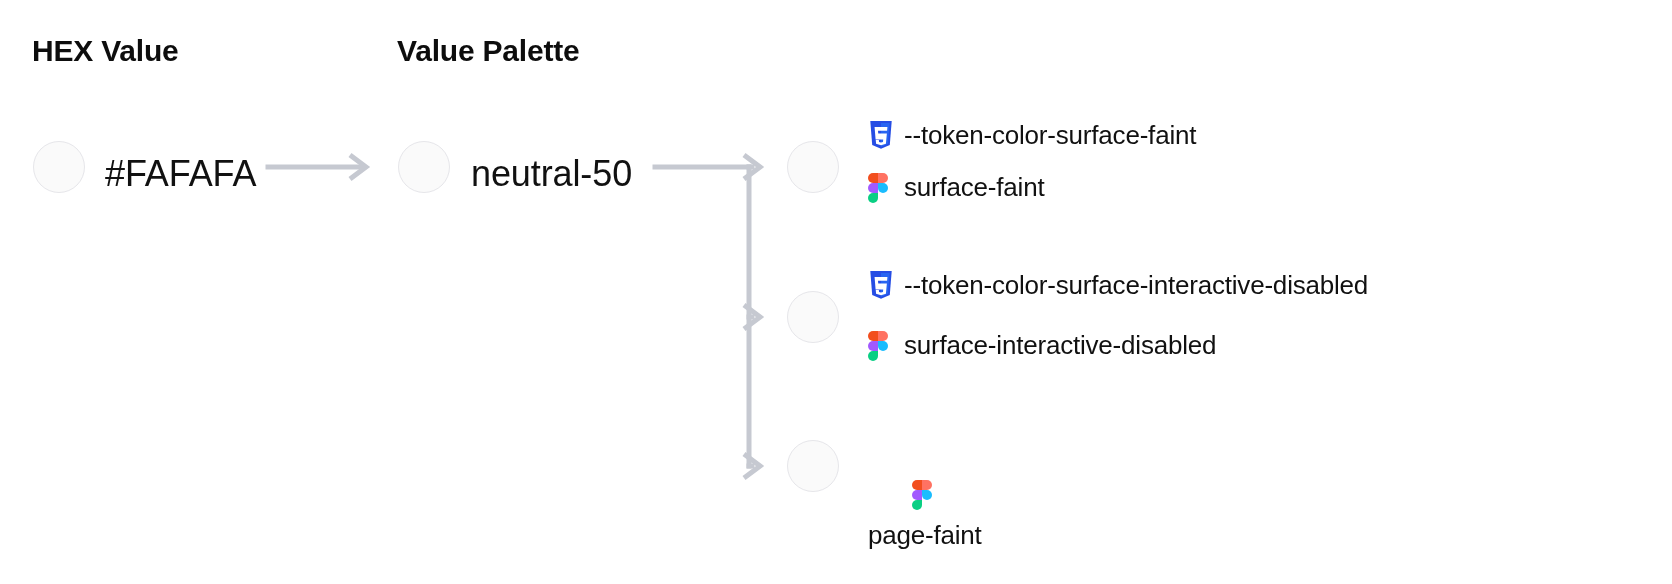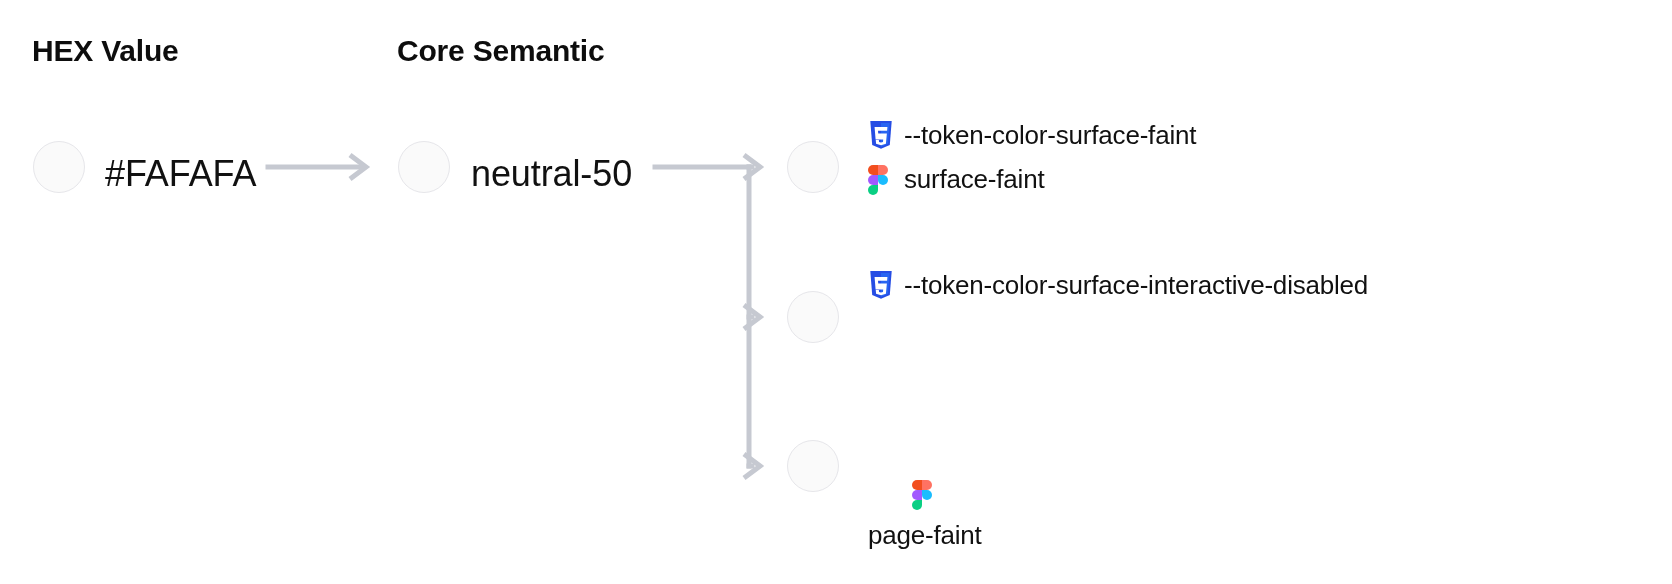"Core Semantic" div.col-header { text: Core Semantic -> Value Palette }
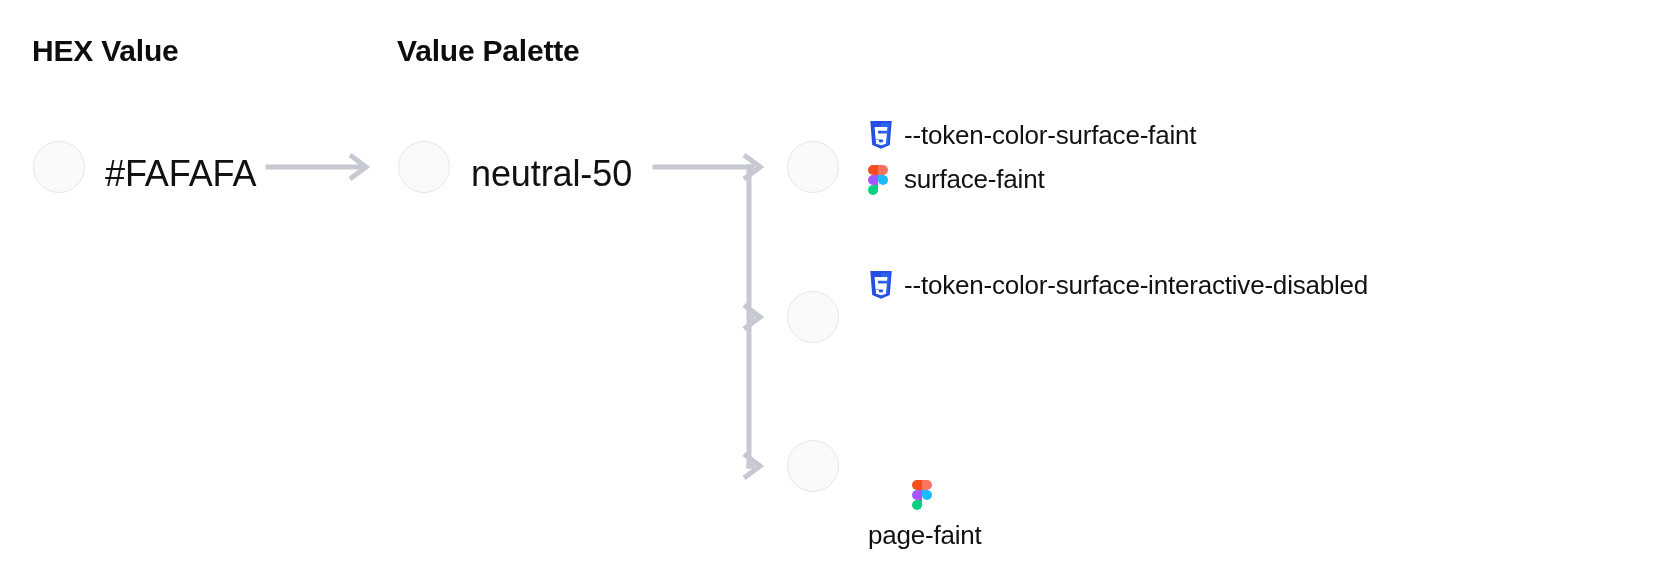"surface-faint" div.token-line { top: 164px -> 172px }
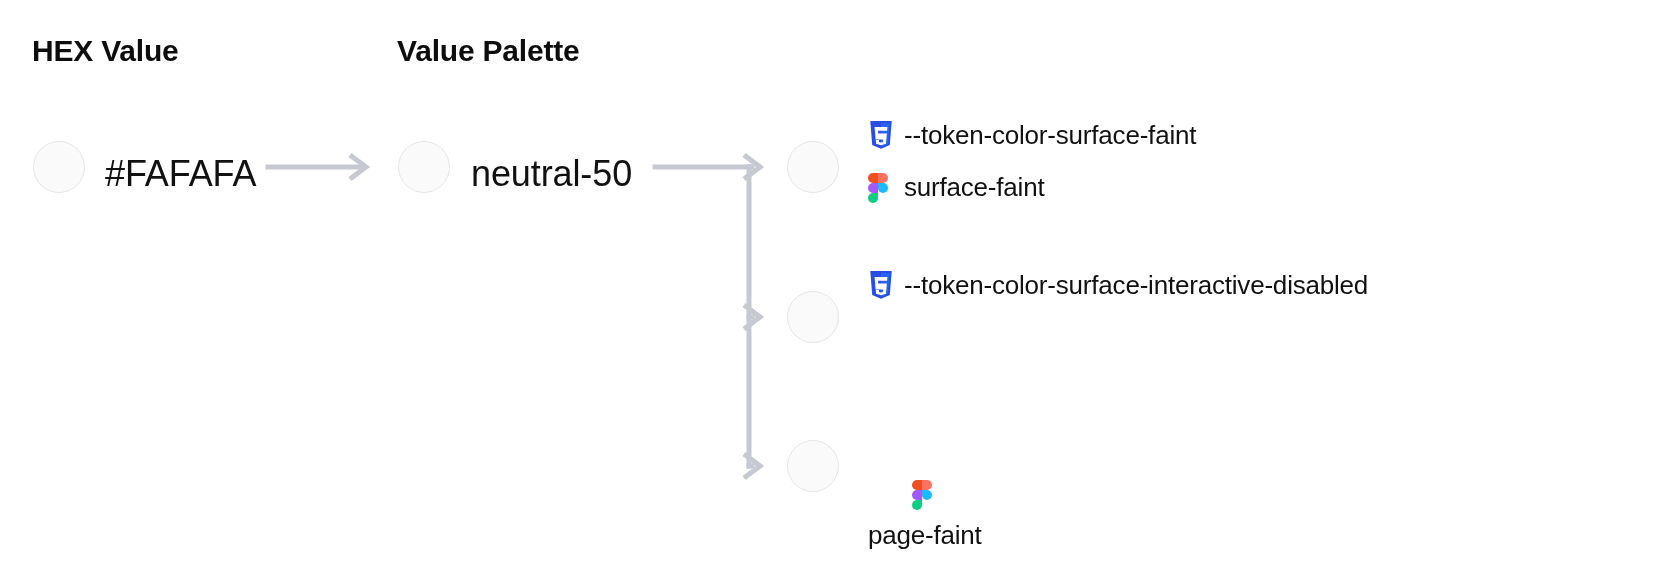"surface-interactive-disabled" div.token-line { html: none -> <div> <span> <svg> <path></path> <path></path> <path></path> <path></path> <path></path> </svg> </span> <span>surface-interactive-disabled</span> </div> }
